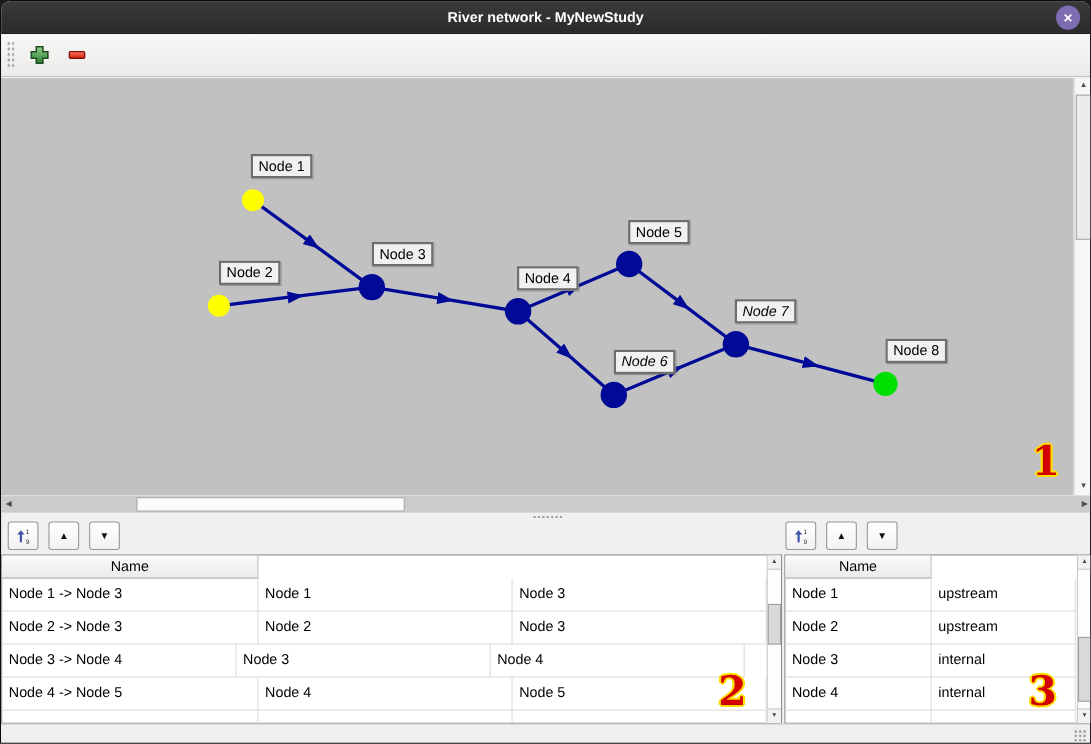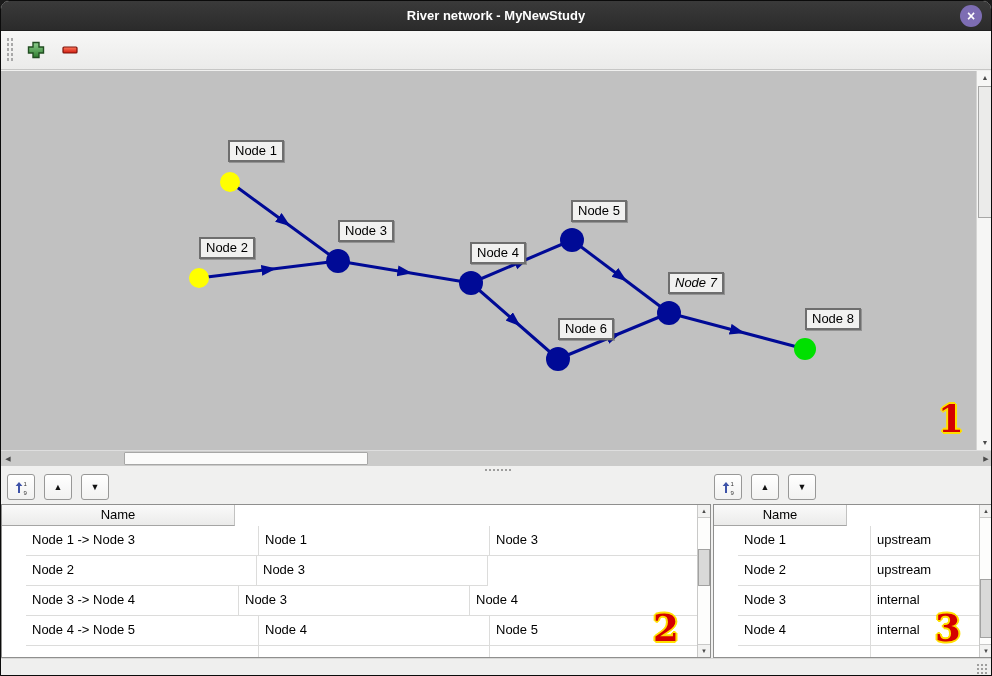"Node 6" div.node-label { font-style: none -> italic }
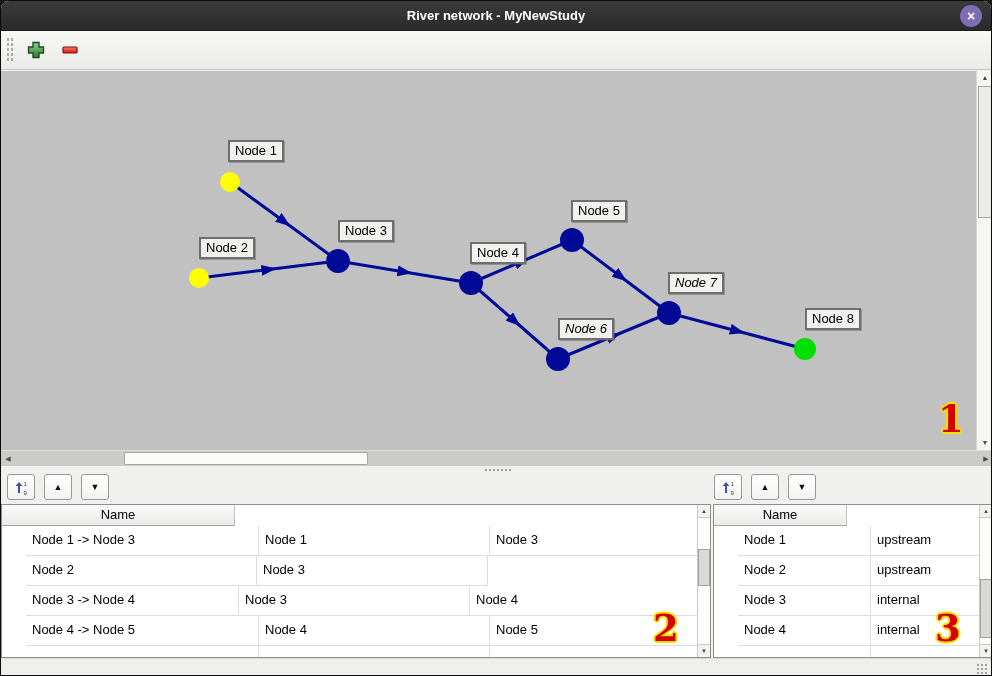"Node 1 -> Node 3" .tr { padding-left: 24px -> none }
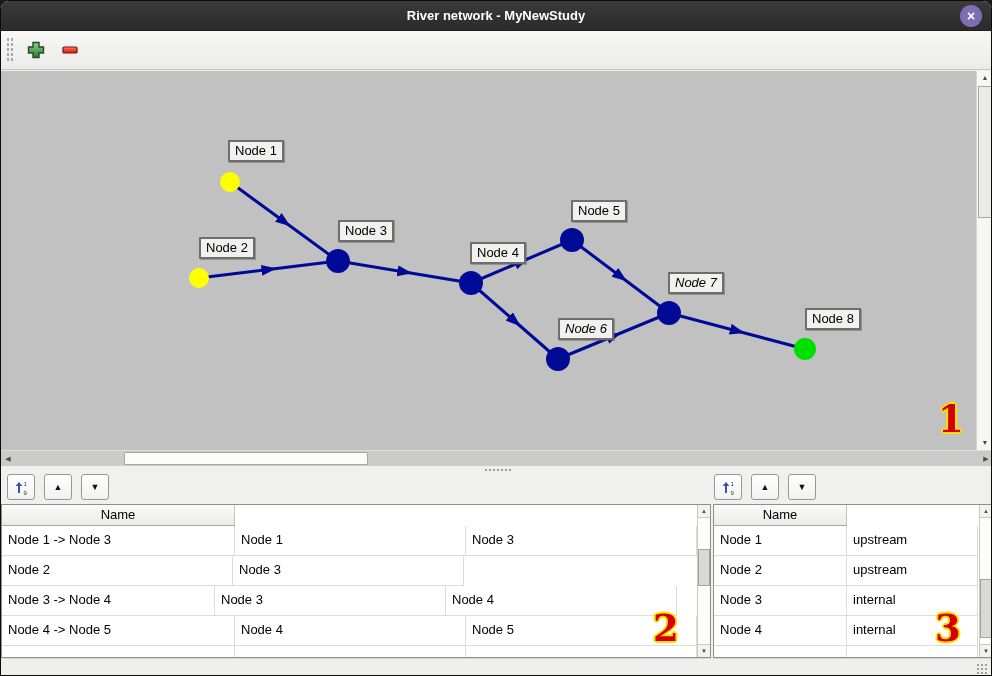"Node 2 -> Node 3" div.td { html: none -> <div>Node 2 -&gt; Node 3</div> }
